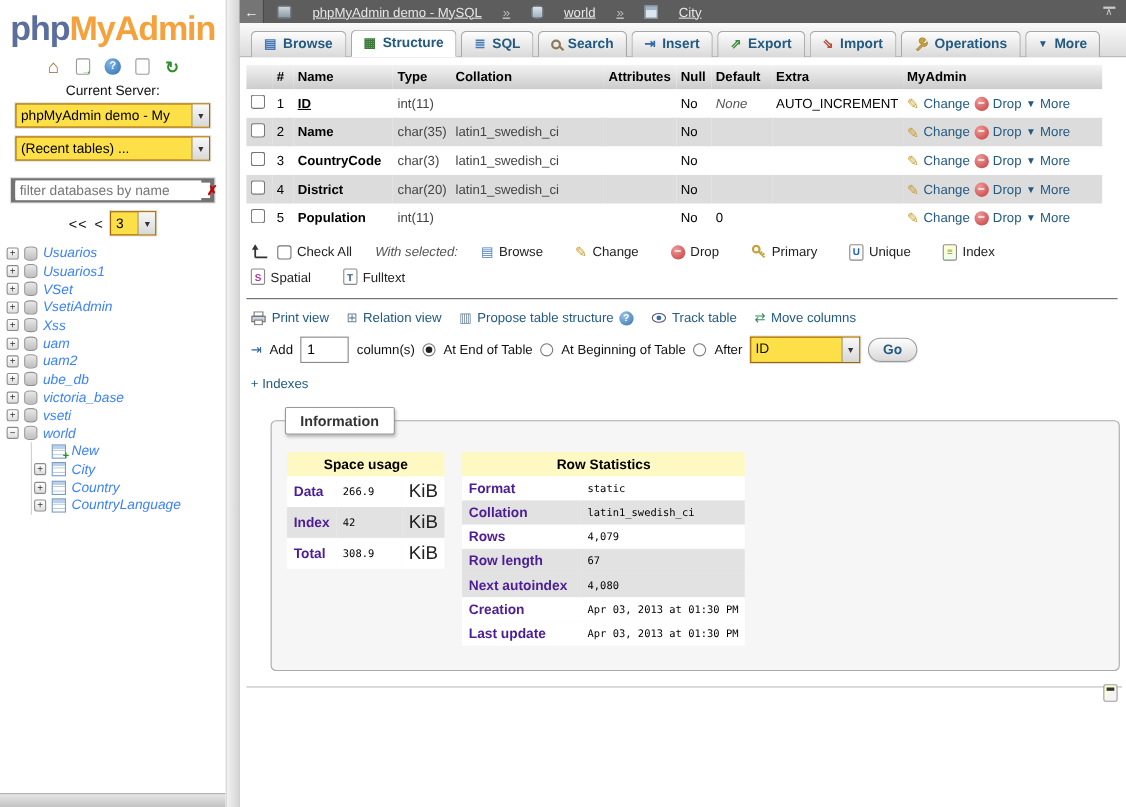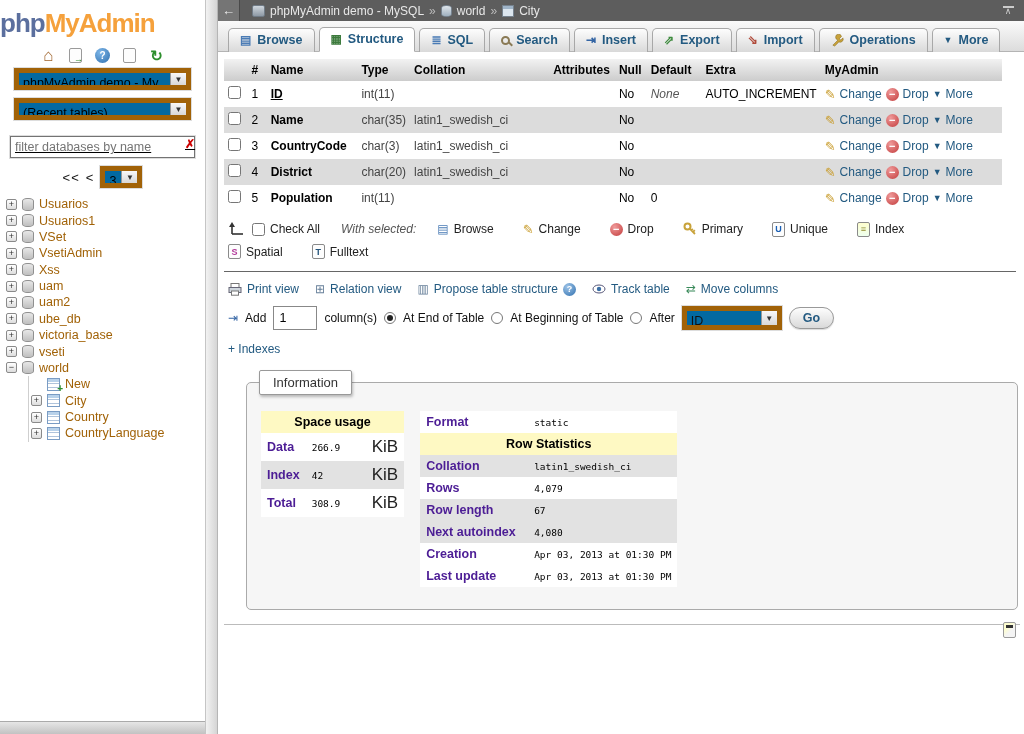"phpMyAdmin" .logo { font-size: 26px -> 31px; text-align: none -> center }
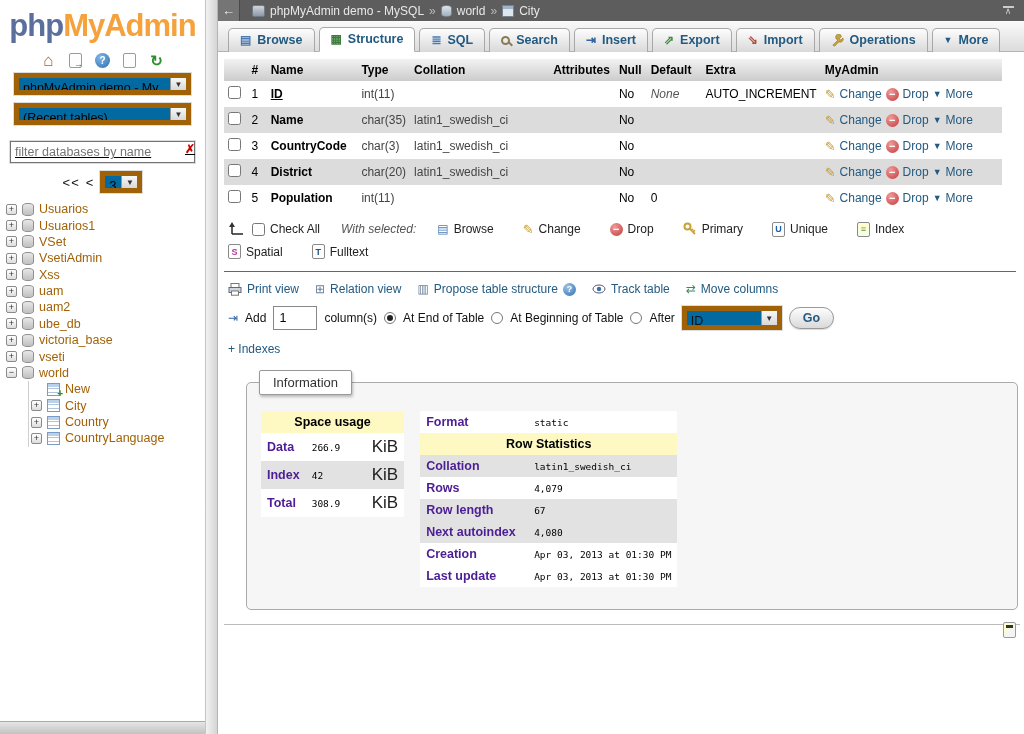"phpMyAdmin demo - MySQL" .crumbs { gap: 5px -> 19px; text-decoration: none -> underline }
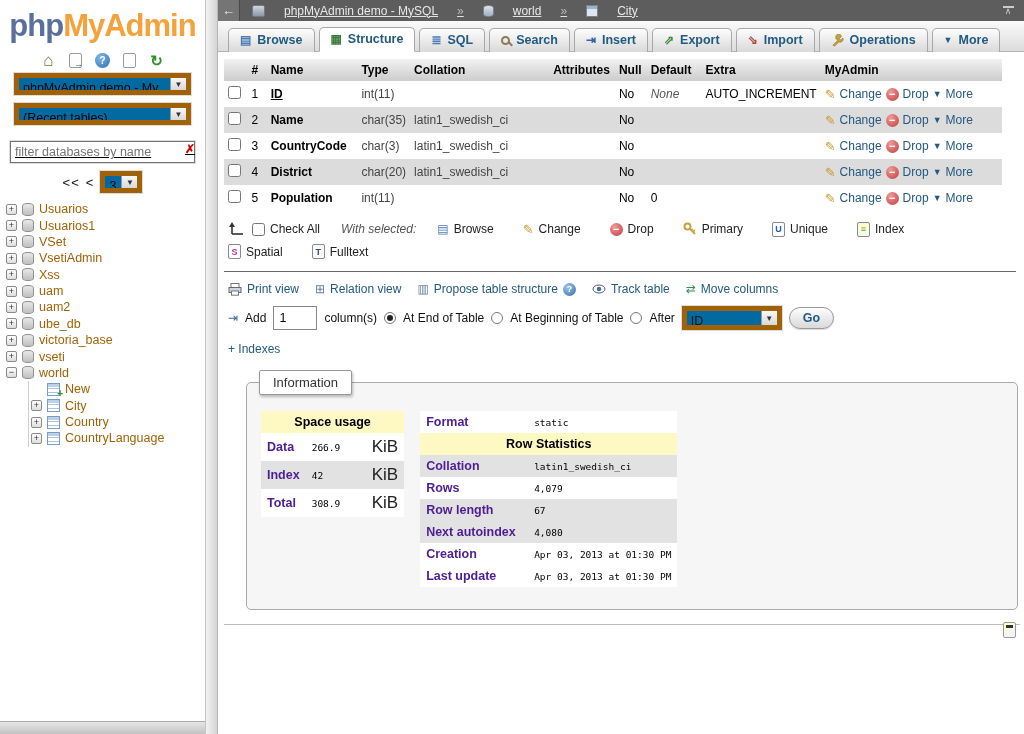"Current Server:" div.srv-label { html: none -> <div>Current Server:</div> }
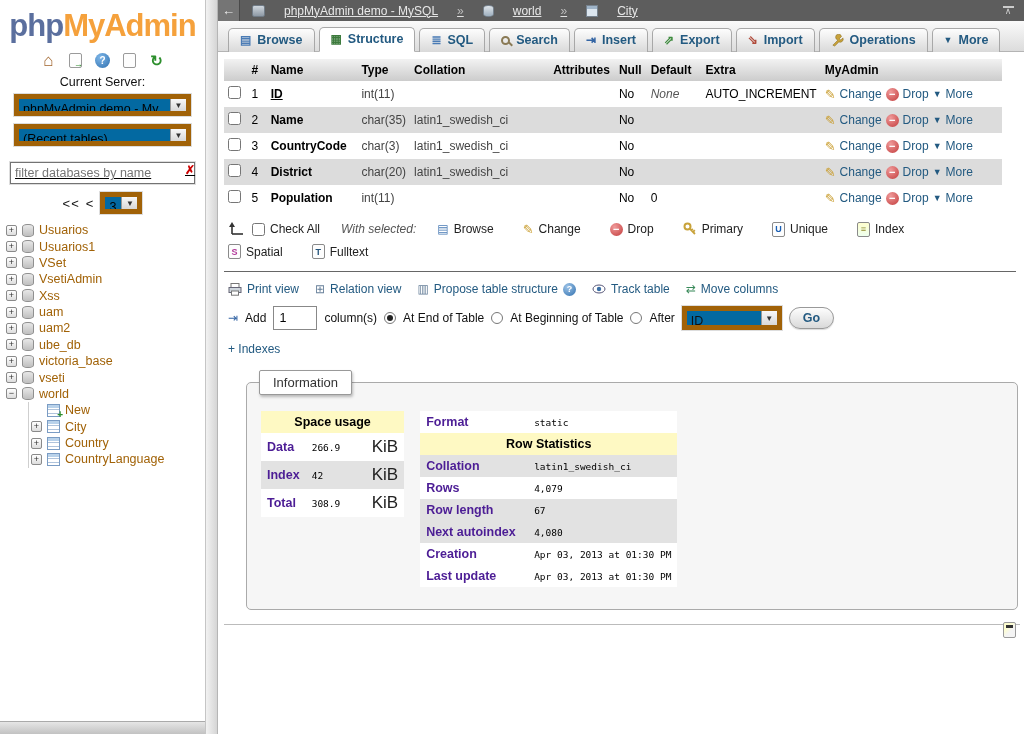"phpMyAdmin demo - My" .select-box { background: #0369a1 -> #fde047; border: 5px solid #a16207 -> 1px solid #a16207 }
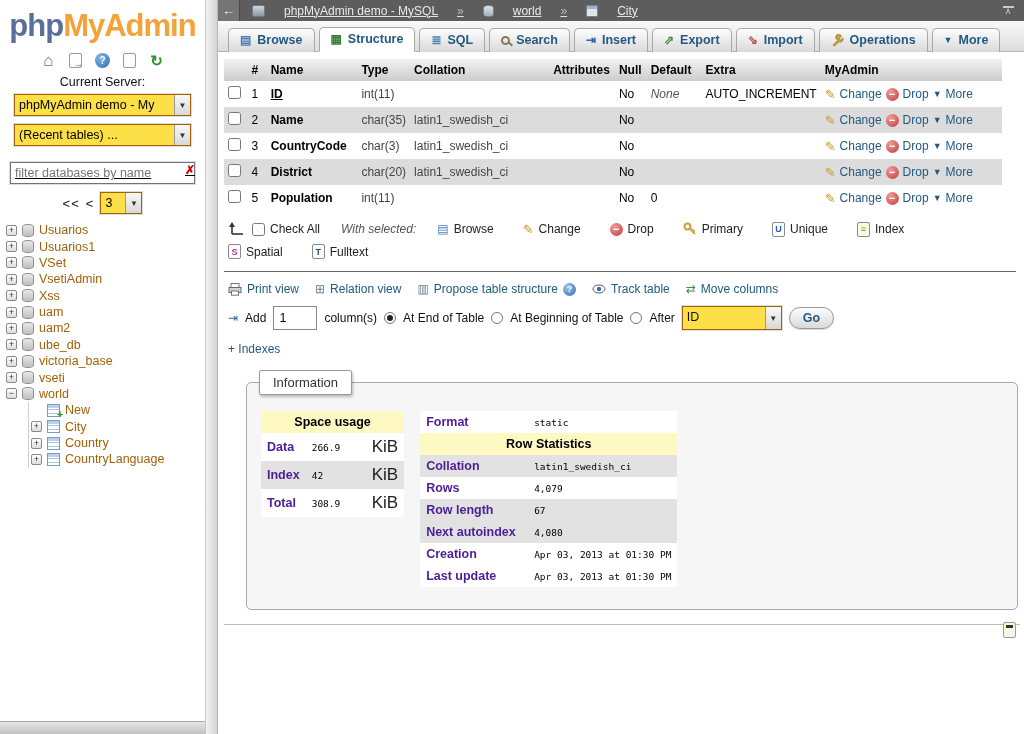"filter databases by name" .filter-box { align-items: none -> center; border: 1px solid #737373 -> 4px solid #737373; text-decoration: underline -> none }
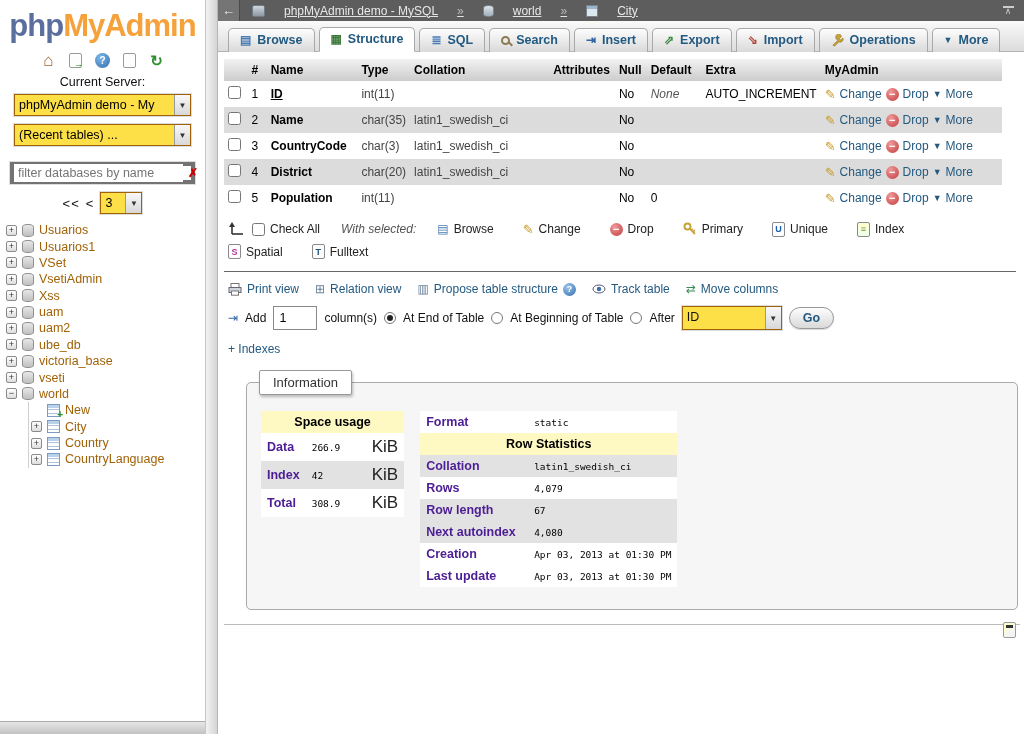"Usuarios" .titem .lbl { color: #a16207 -> #3b82f6; font-style: none -> italic }
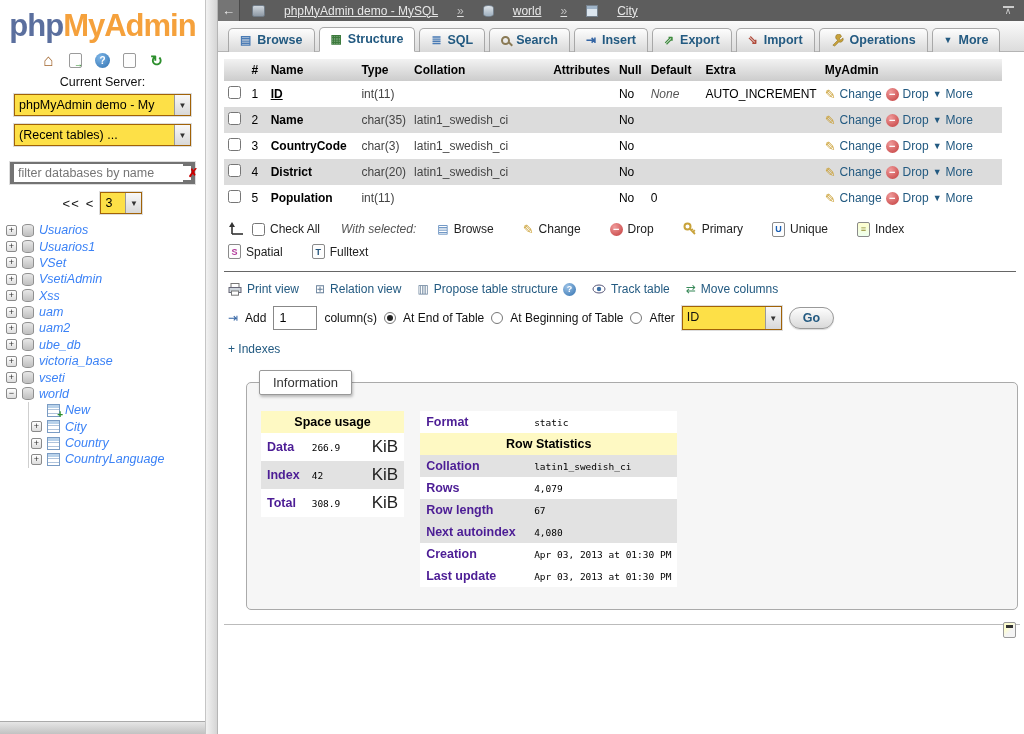"Information" .legend { font-weight: normal -> bold }
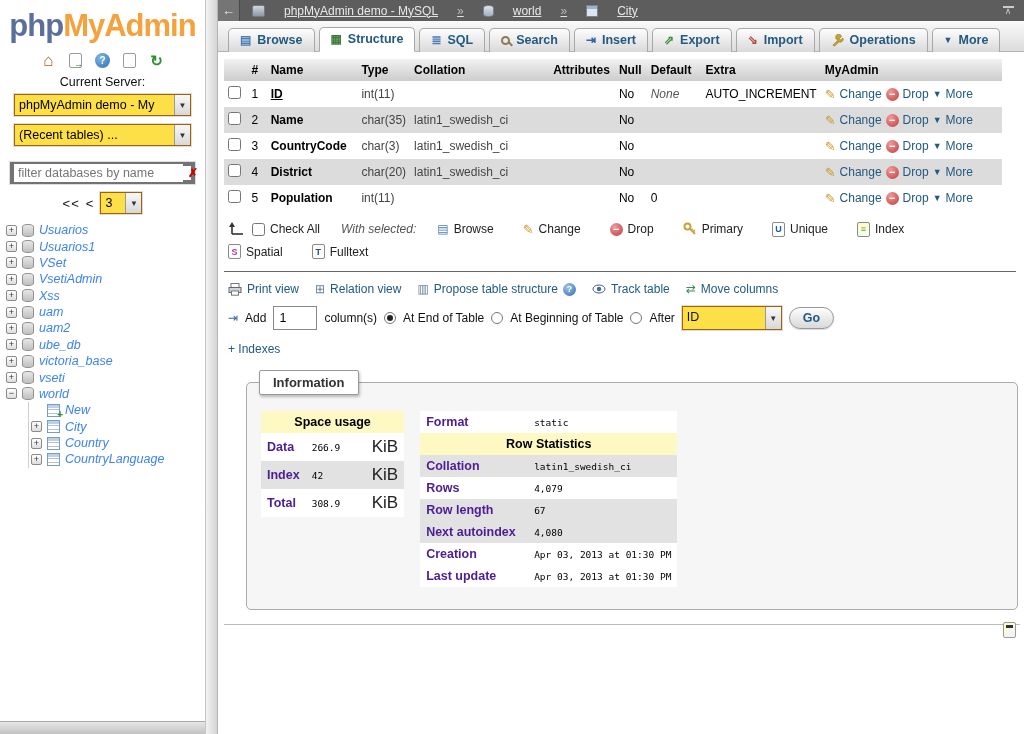"Format" tr { order: before "Row Statistics" -> after "Row Statistics" }
